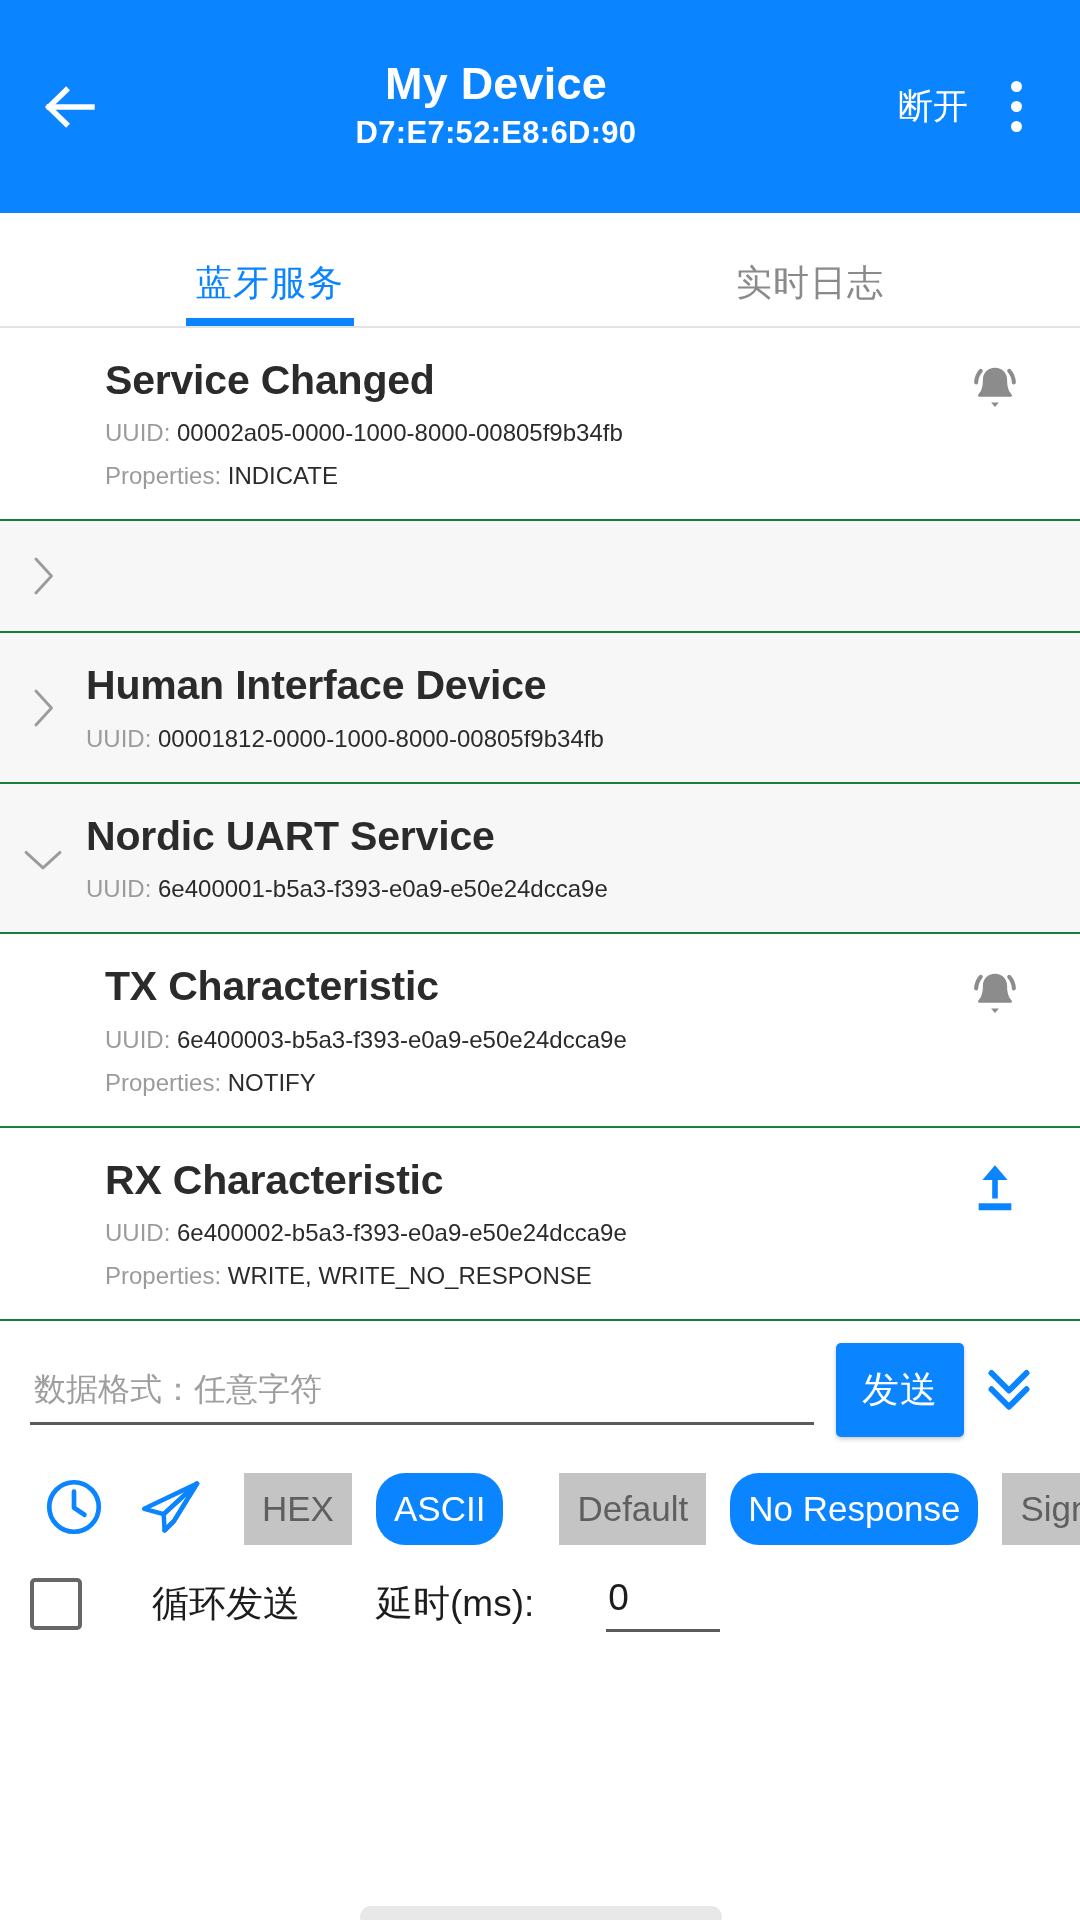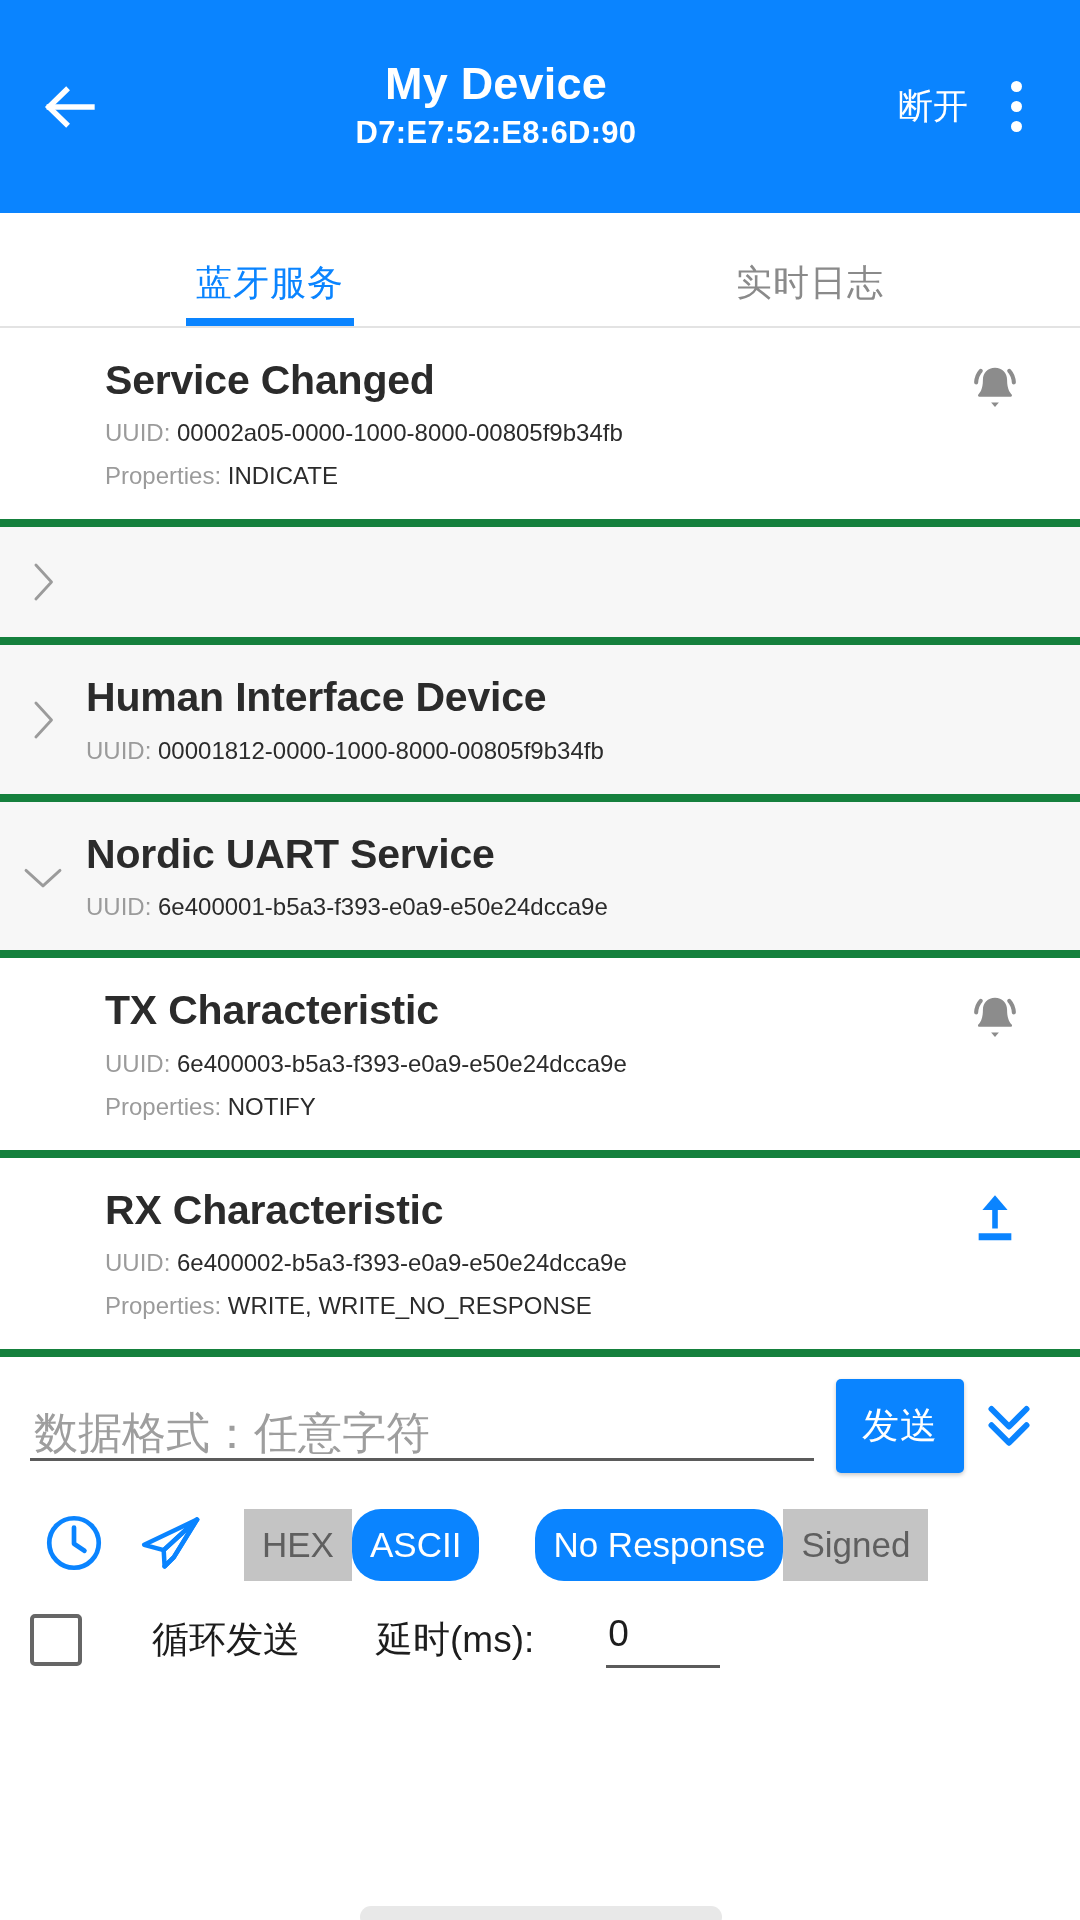"Service Changed" .row { border-bottom: 8px solid #15803d -> 2px solid #15803d }
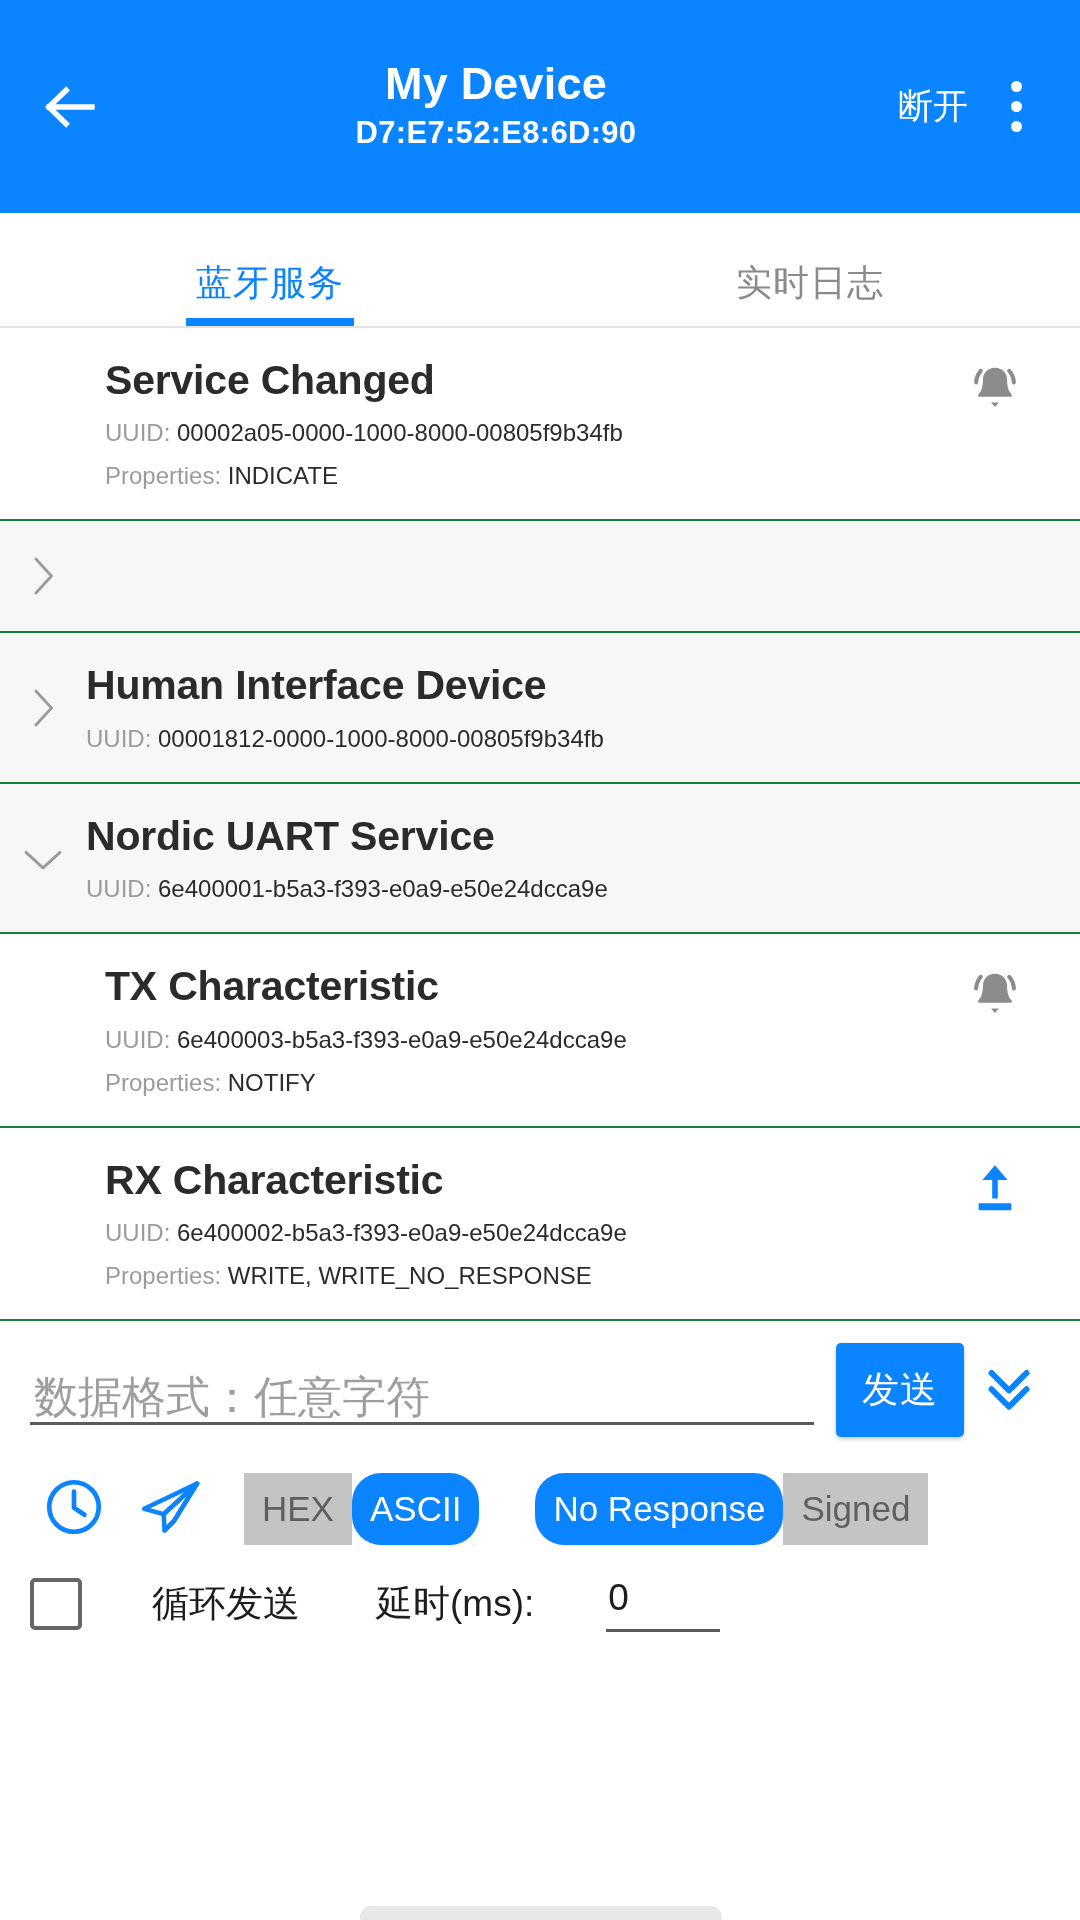"数据格式：任意字符" .data-input { font-size: 44px -> 32px; padding: 16px 4px 0 4px -> 16px 4px 14px 4px }
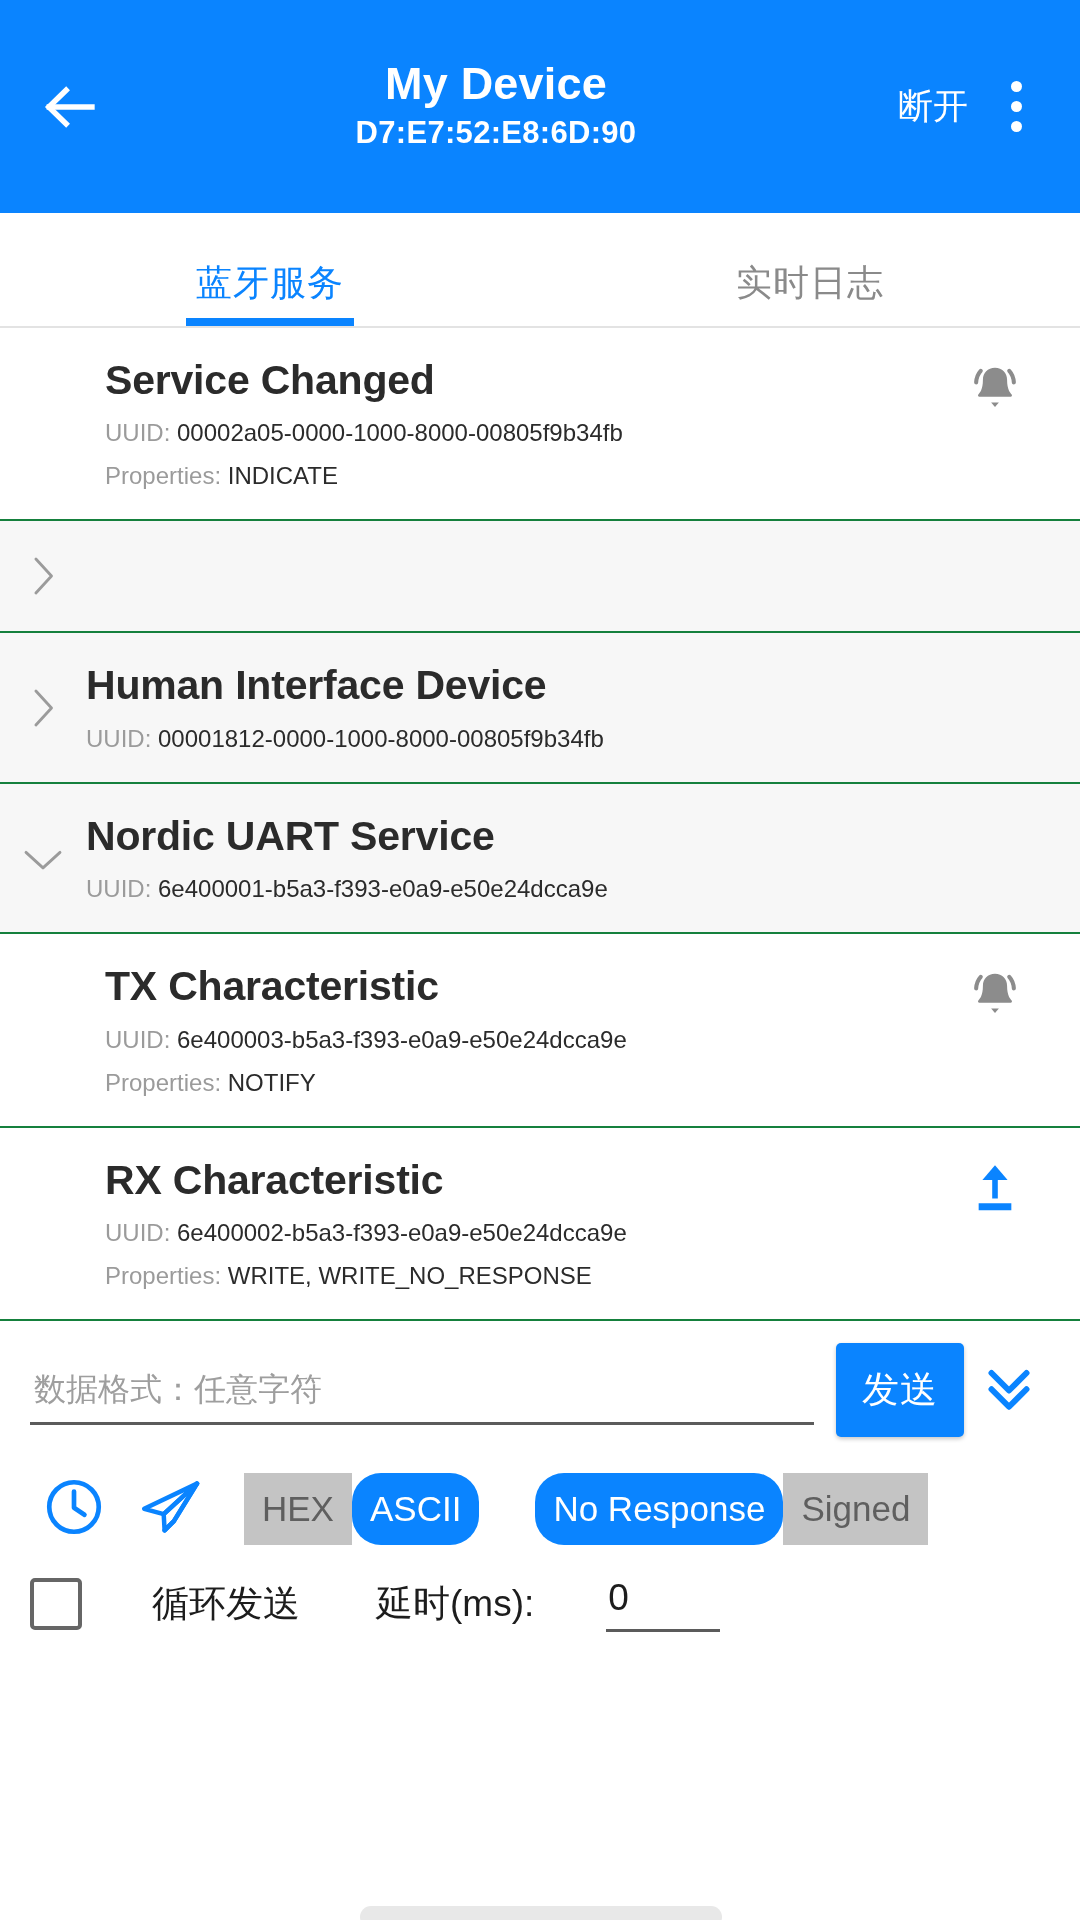"HEX" .seg { gap: none -> 24px }
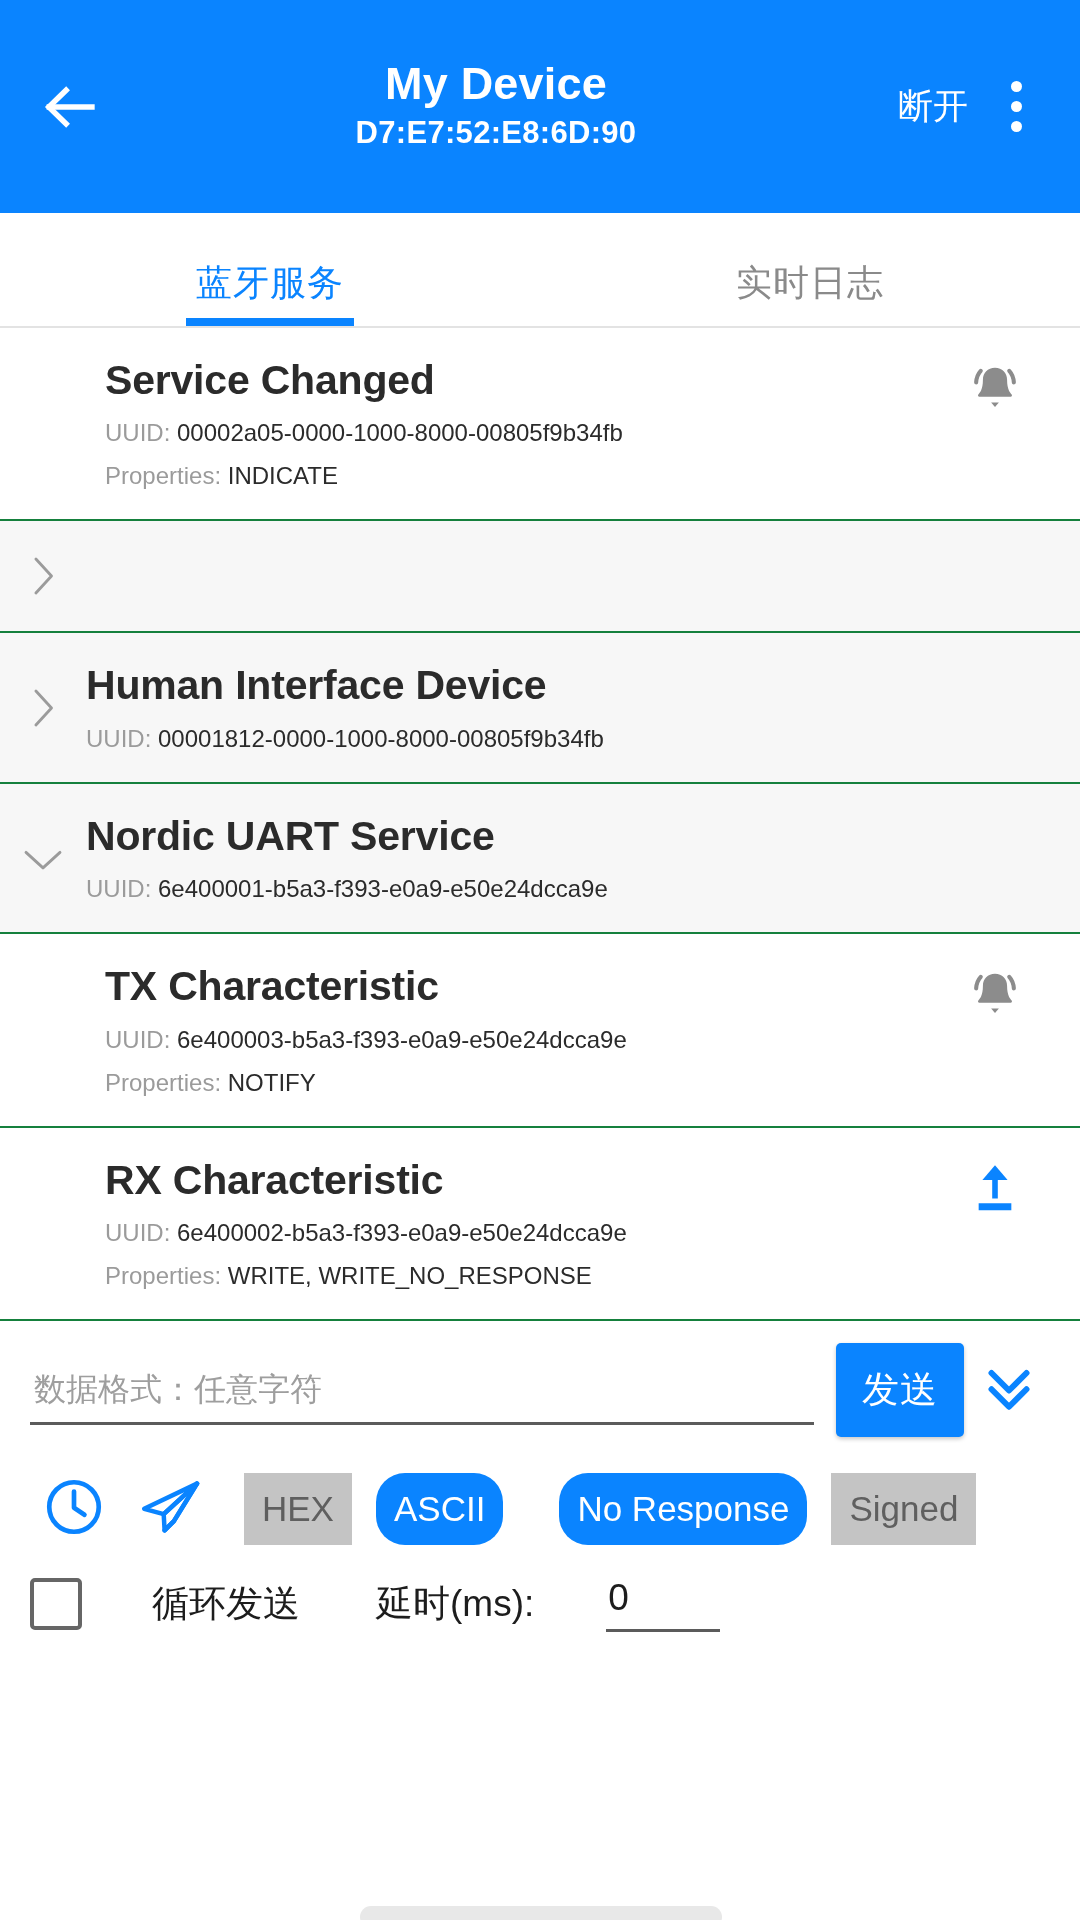"Default" div.seg-item { html: none -> <div>Default</div> }
